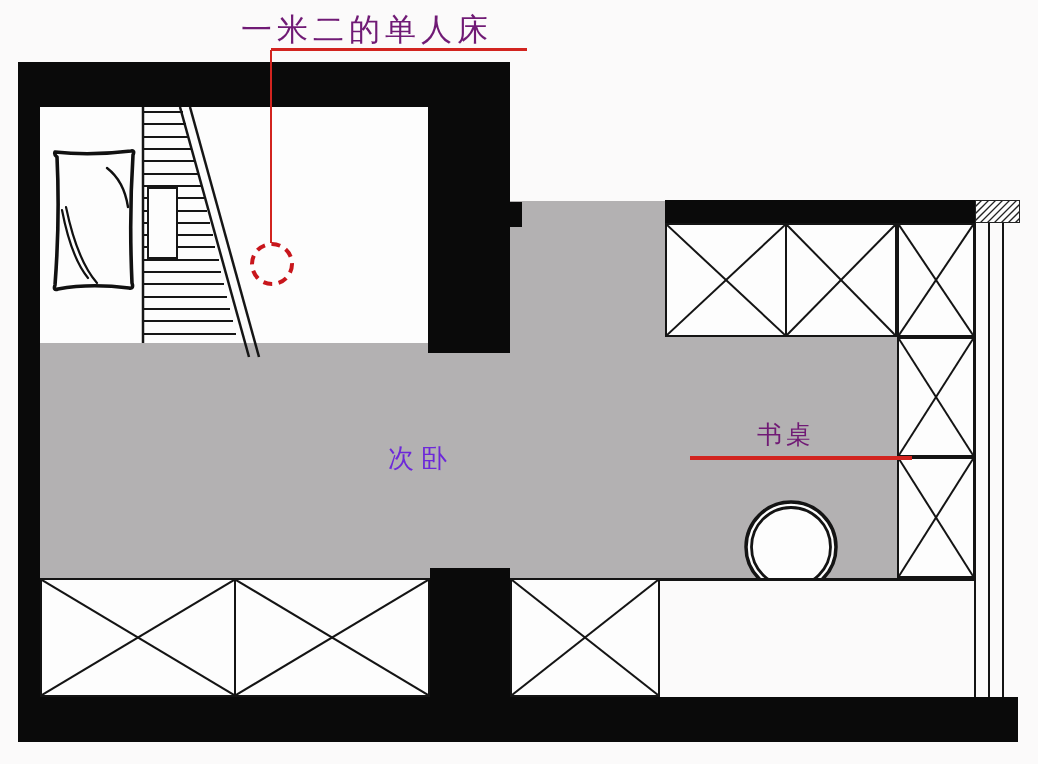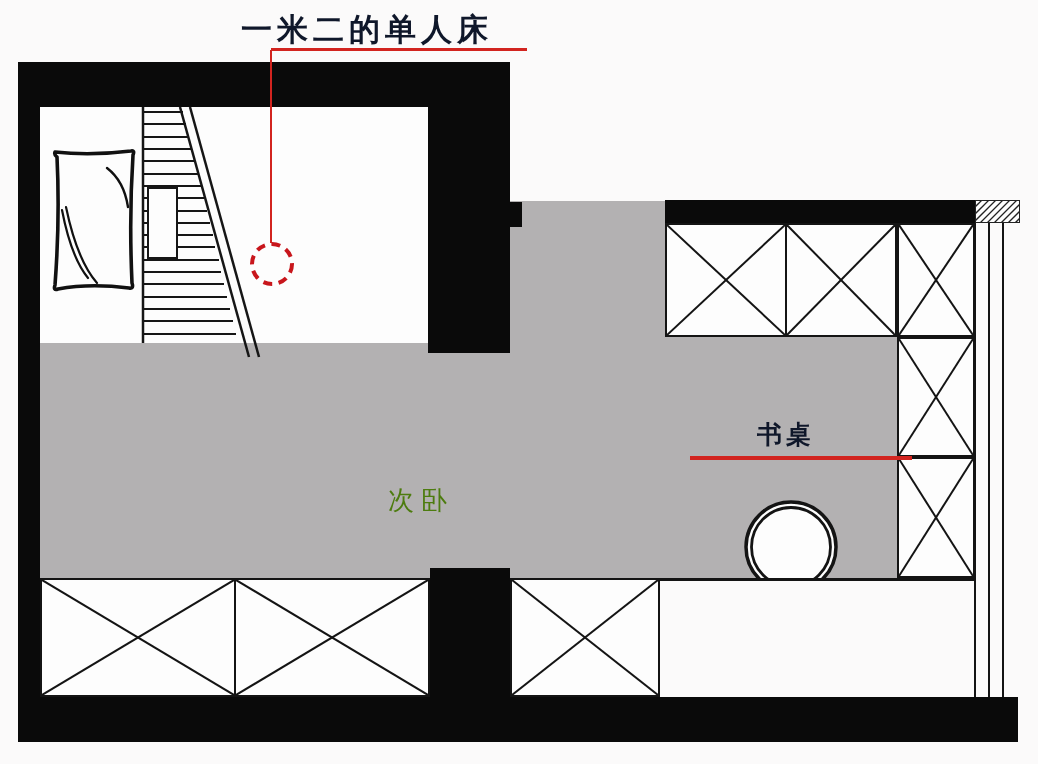"一米二的单人床" .red-text { color: #0f172a -> #701a75; font-weight: 700 -> 400 }
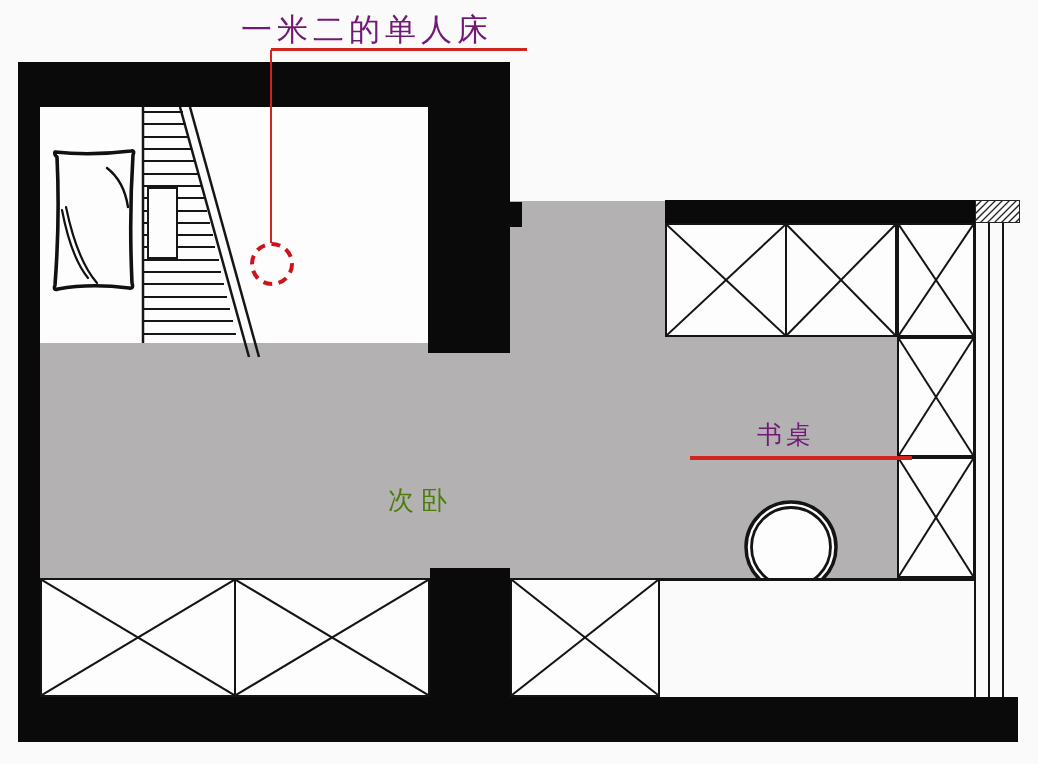"次卧" #room-label { color: #4d7c0f -> #6d28d9; margin-top: 42px -> none }
